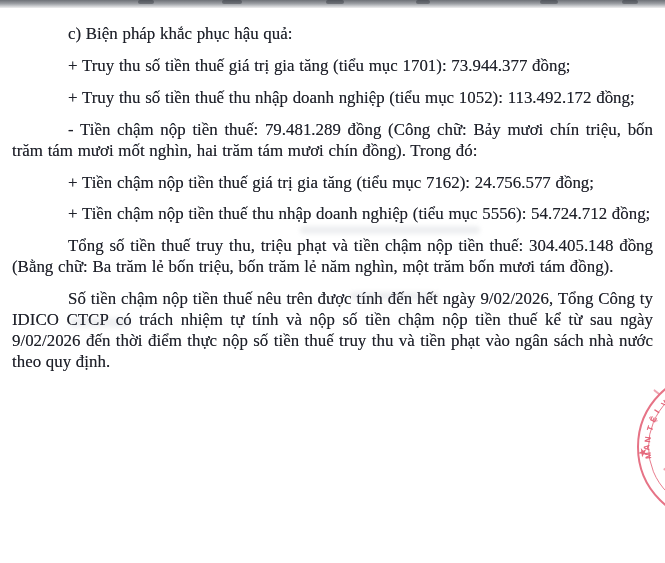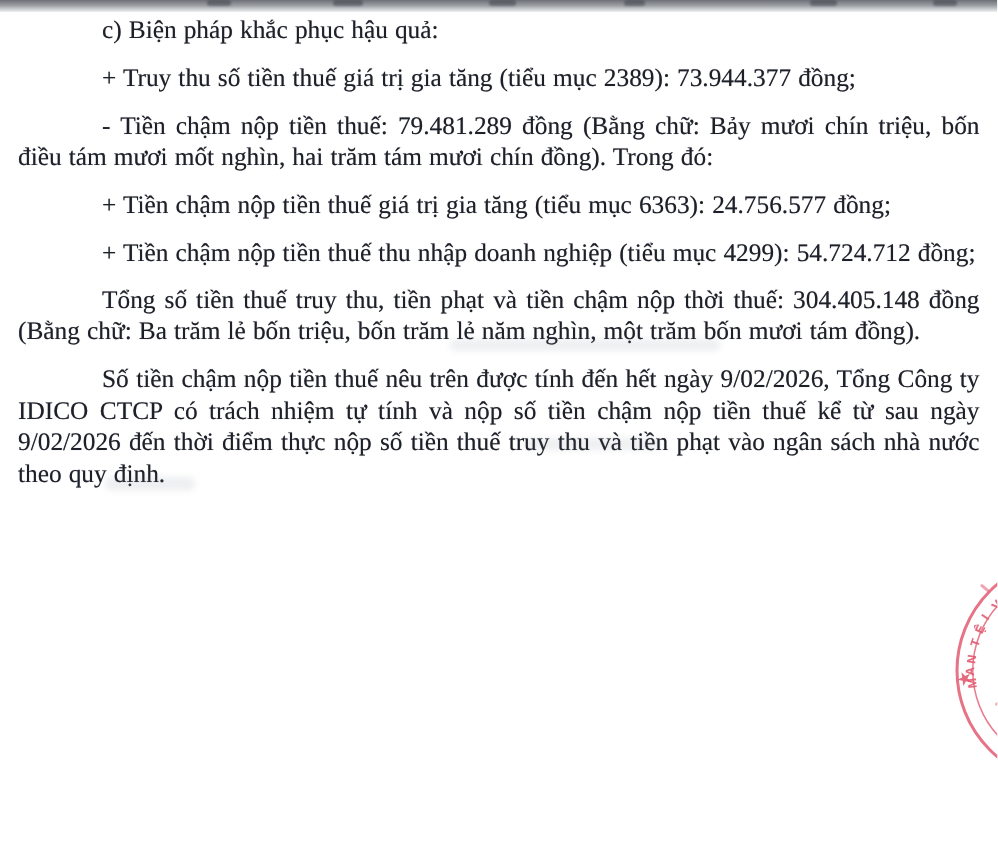"c) Biện pháp khắc phục" .text-block { top: 9px -> 23px }
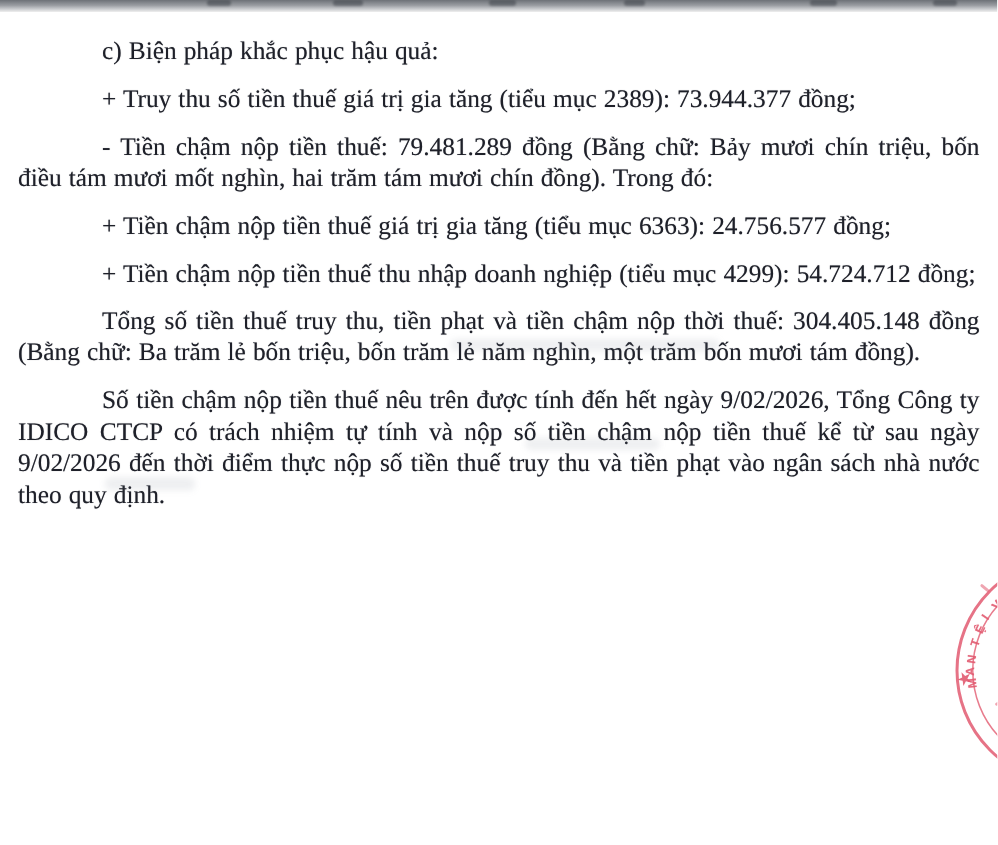"+ Truy thu số tiền" p.para { text: 2389 -> 1701 }
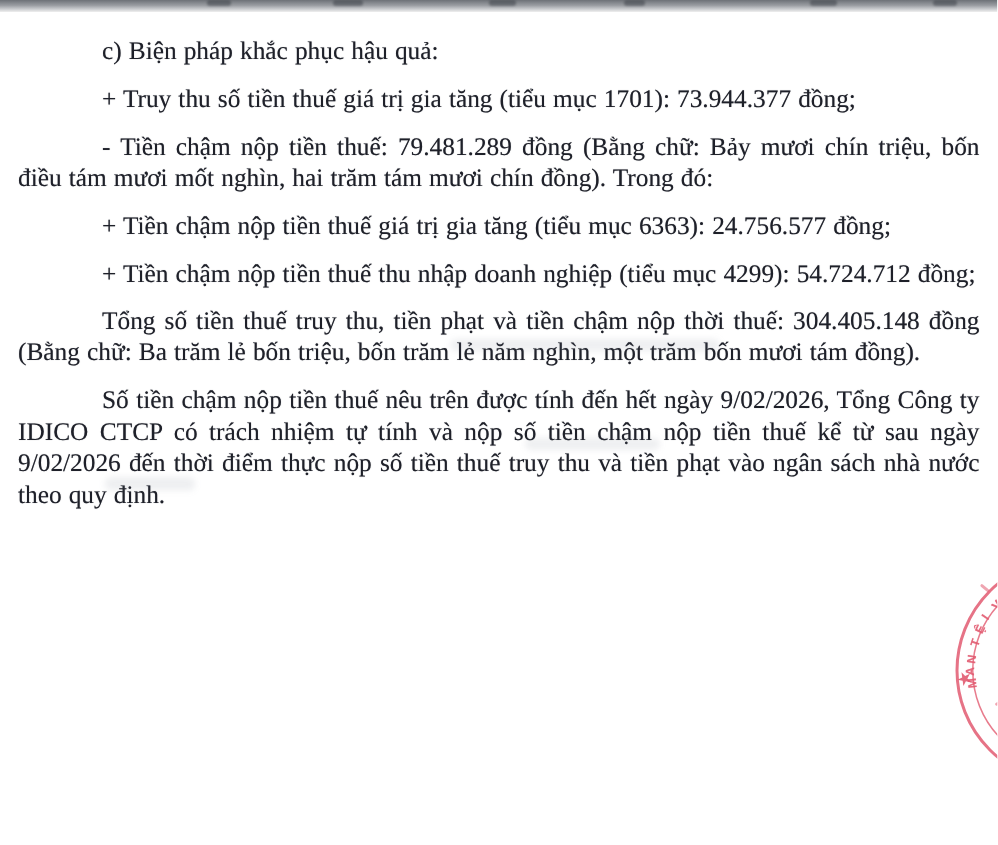"+ Truy thu số tiền thuế thu" p.para { html: none -> <p>+ Truy thu số tiền thuế thu nhập doanh nghiệp (tiểu mục 1052): 113.492.172 đồng;</p> }
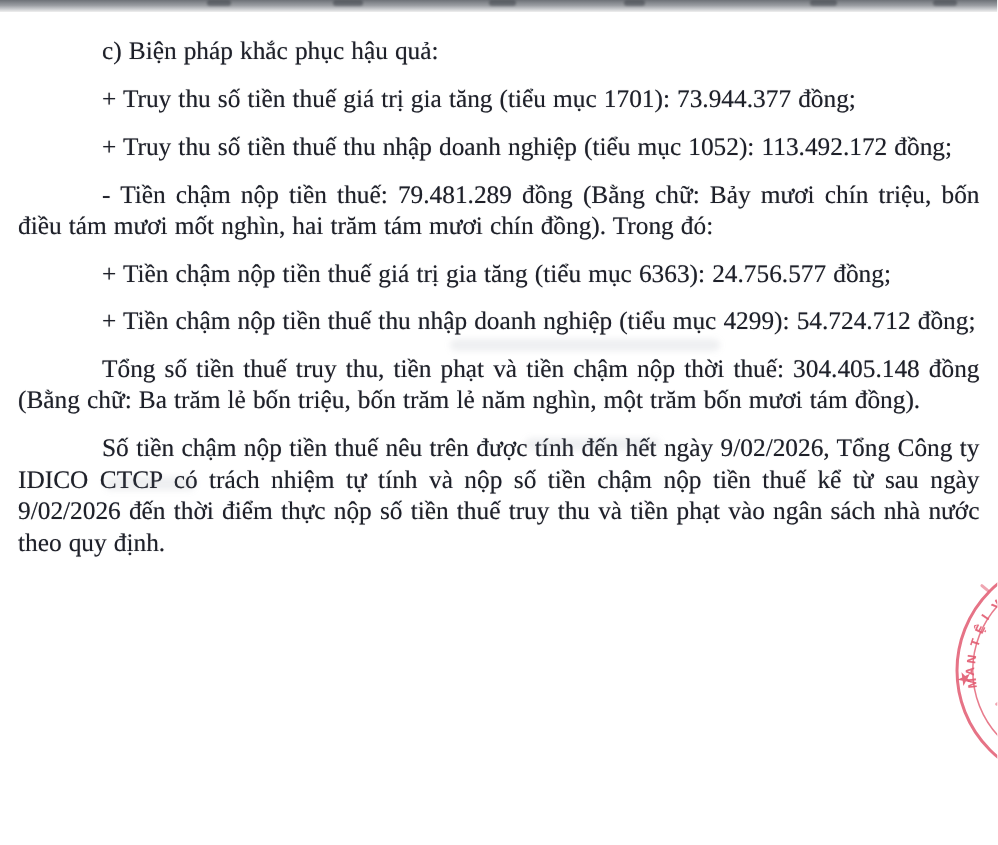"- Tiền chậm nộp tiền" p.para { text: Bằng chữ: Bảy mươi chín triệu, bốn điều -> Công chữ: Bảy mươi chín triệu, bốn trăm }
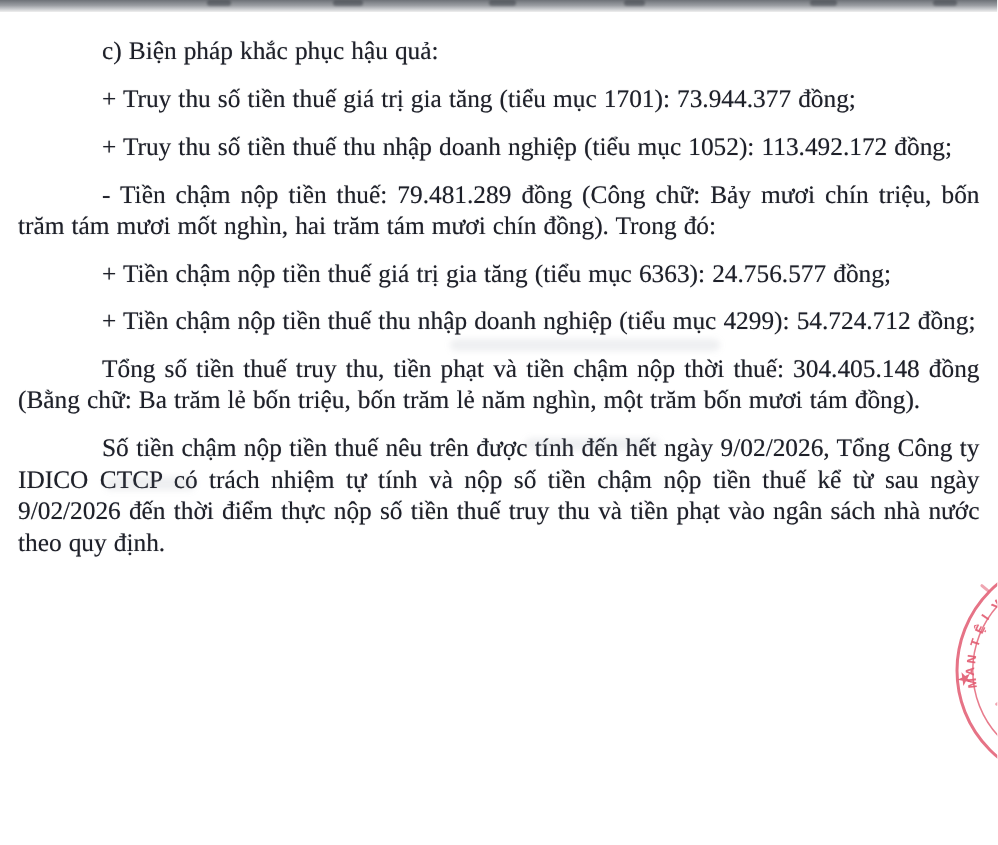"+ Tiền chậm nộp tiền thuế giá" p.para { text: 6363 -> 7162 }
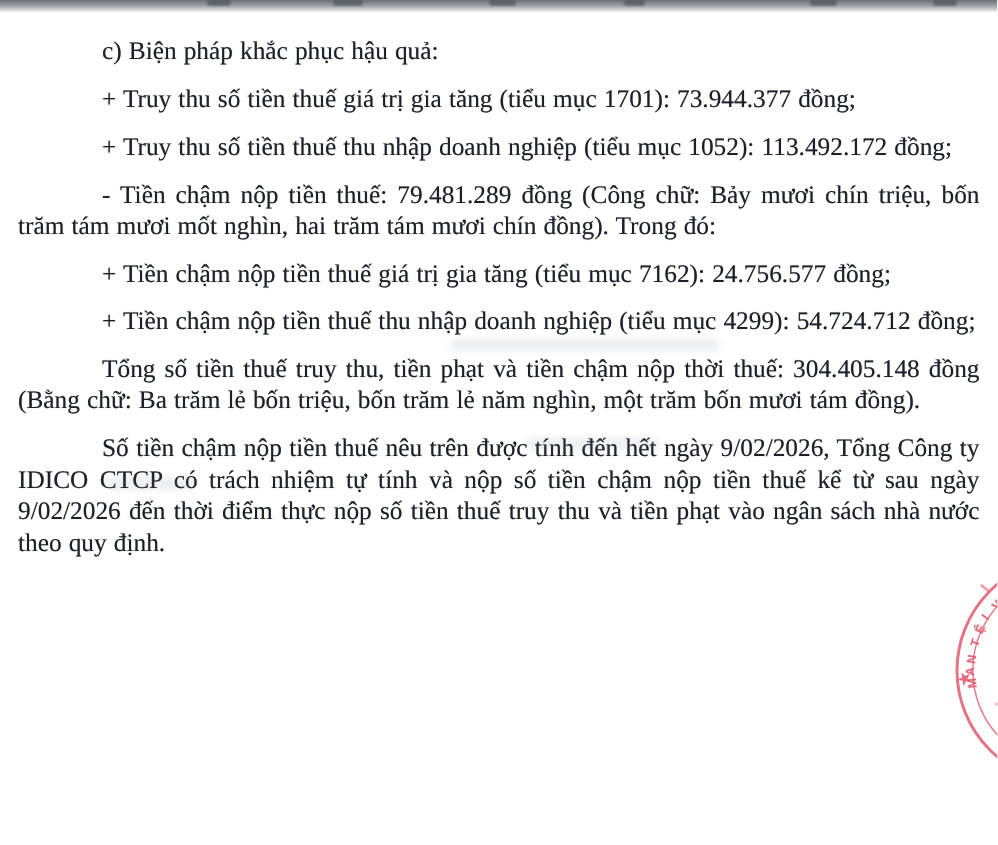"+ Tiền chậm nộp tiền thuế thu" p.para { text: 4299 -> 5556 }
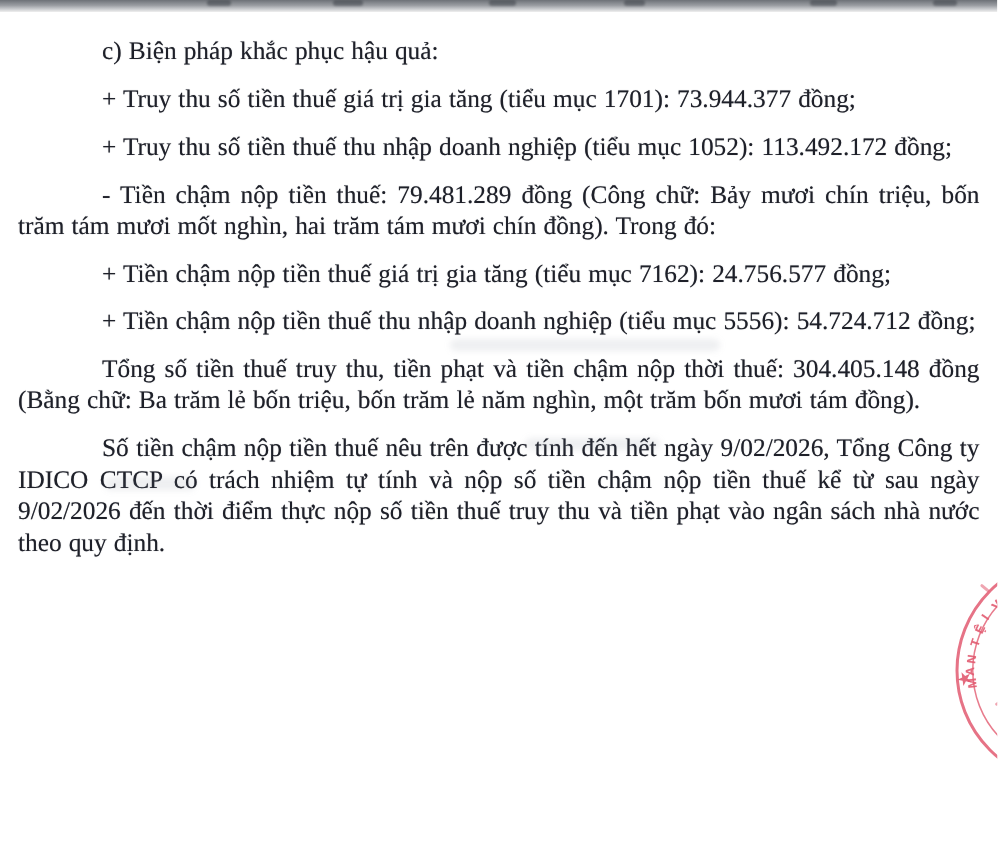"Tổng số tiền thuế truy" p.para { text: tiền phạt và tiền chậm nộp thời -> triệu phạt và tiền chậm nộp tiền }
